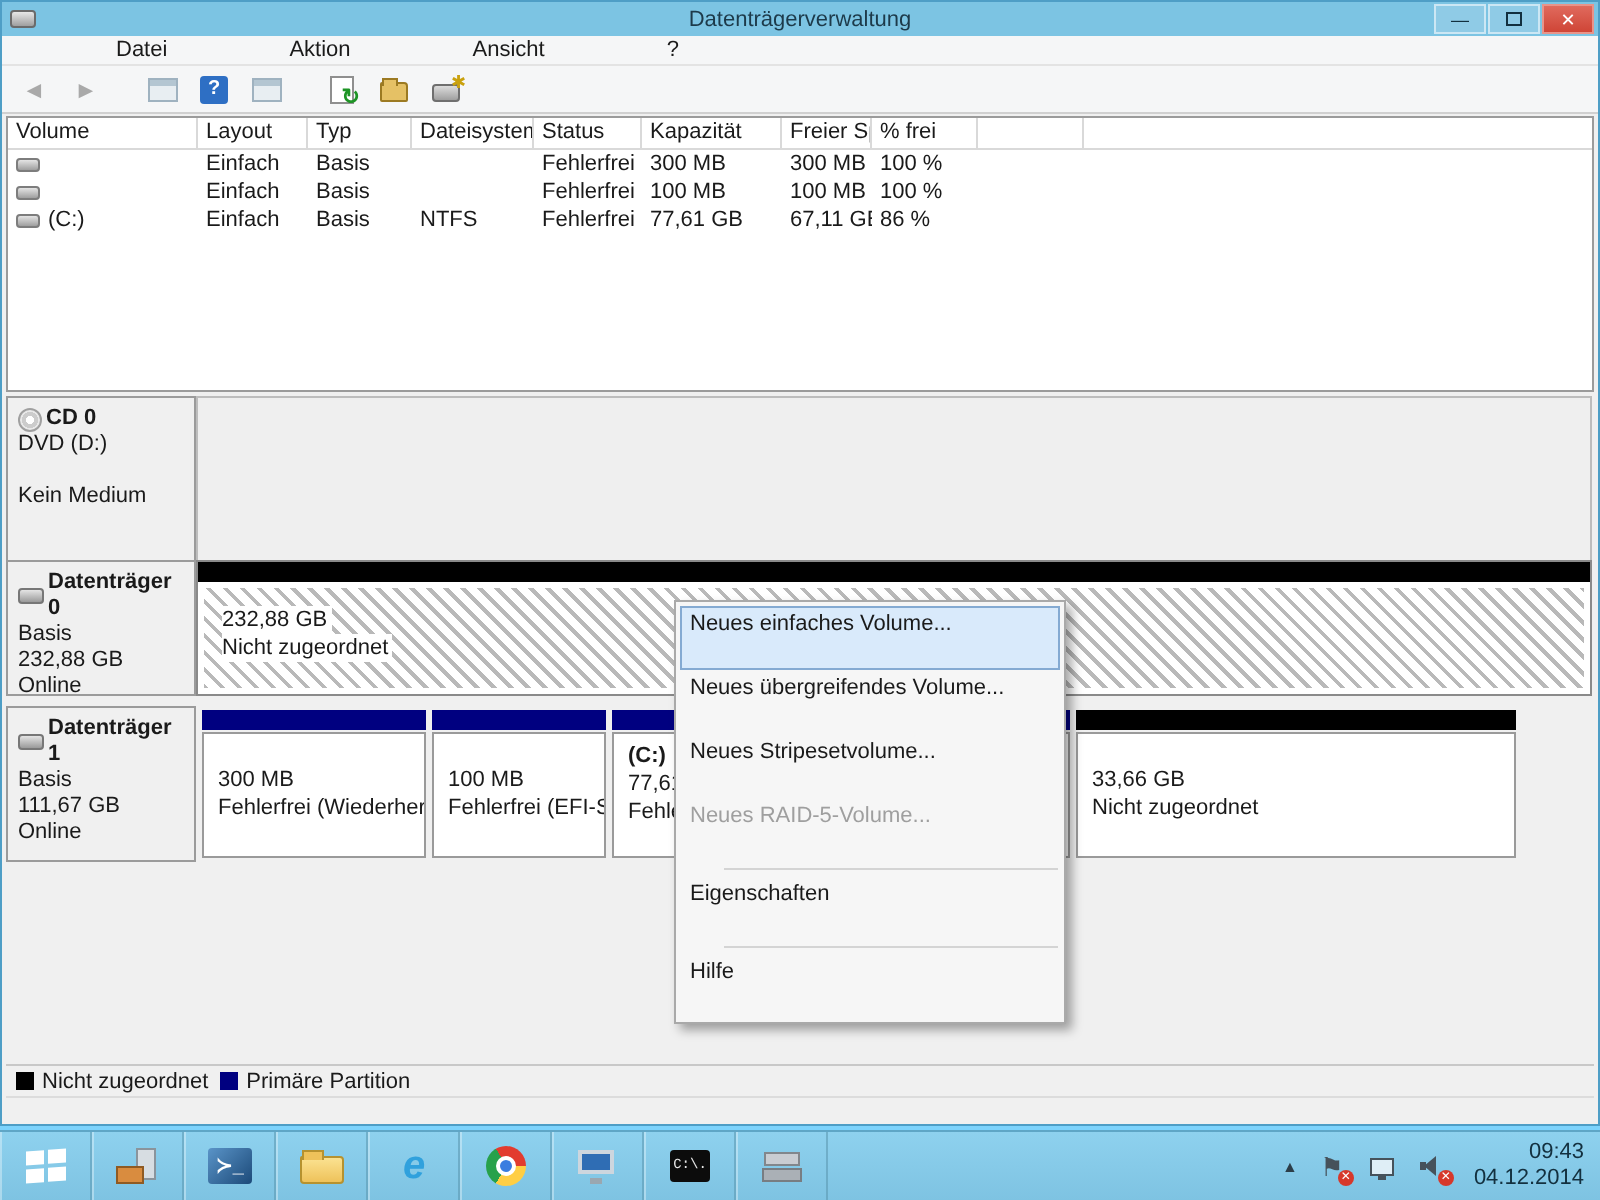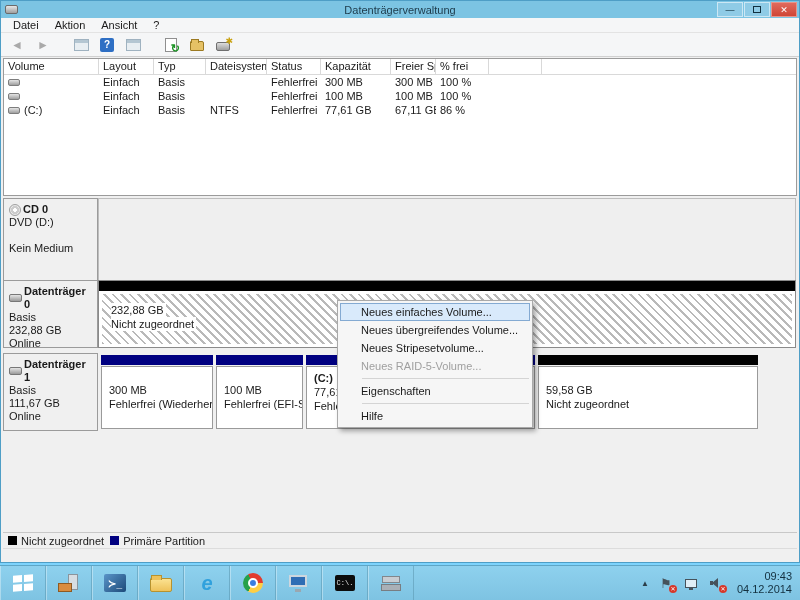"Datei" .menubar-item { margin-left: none -> 45px }
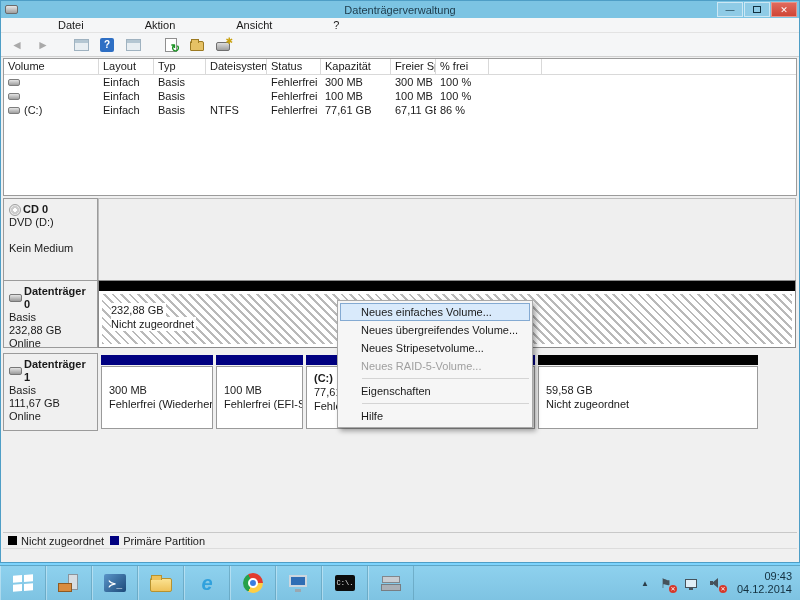"Neues einfaches Volume..." .cm-item { height: 18px -> 32px; padding-left: 20px -> 4px }
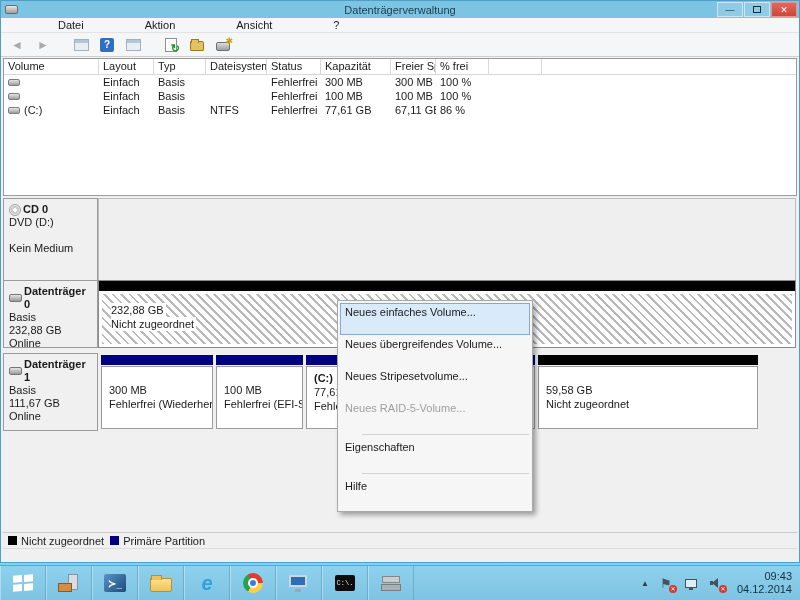"59,58 GB" div { text: 59,58 -> 33,66 }
